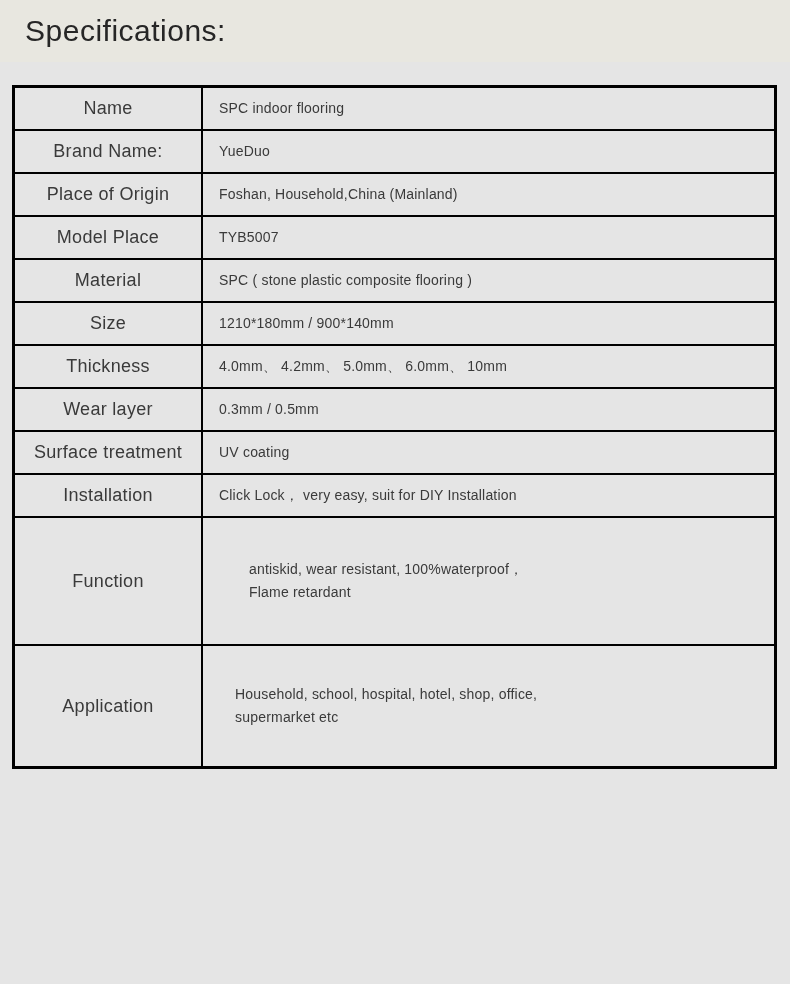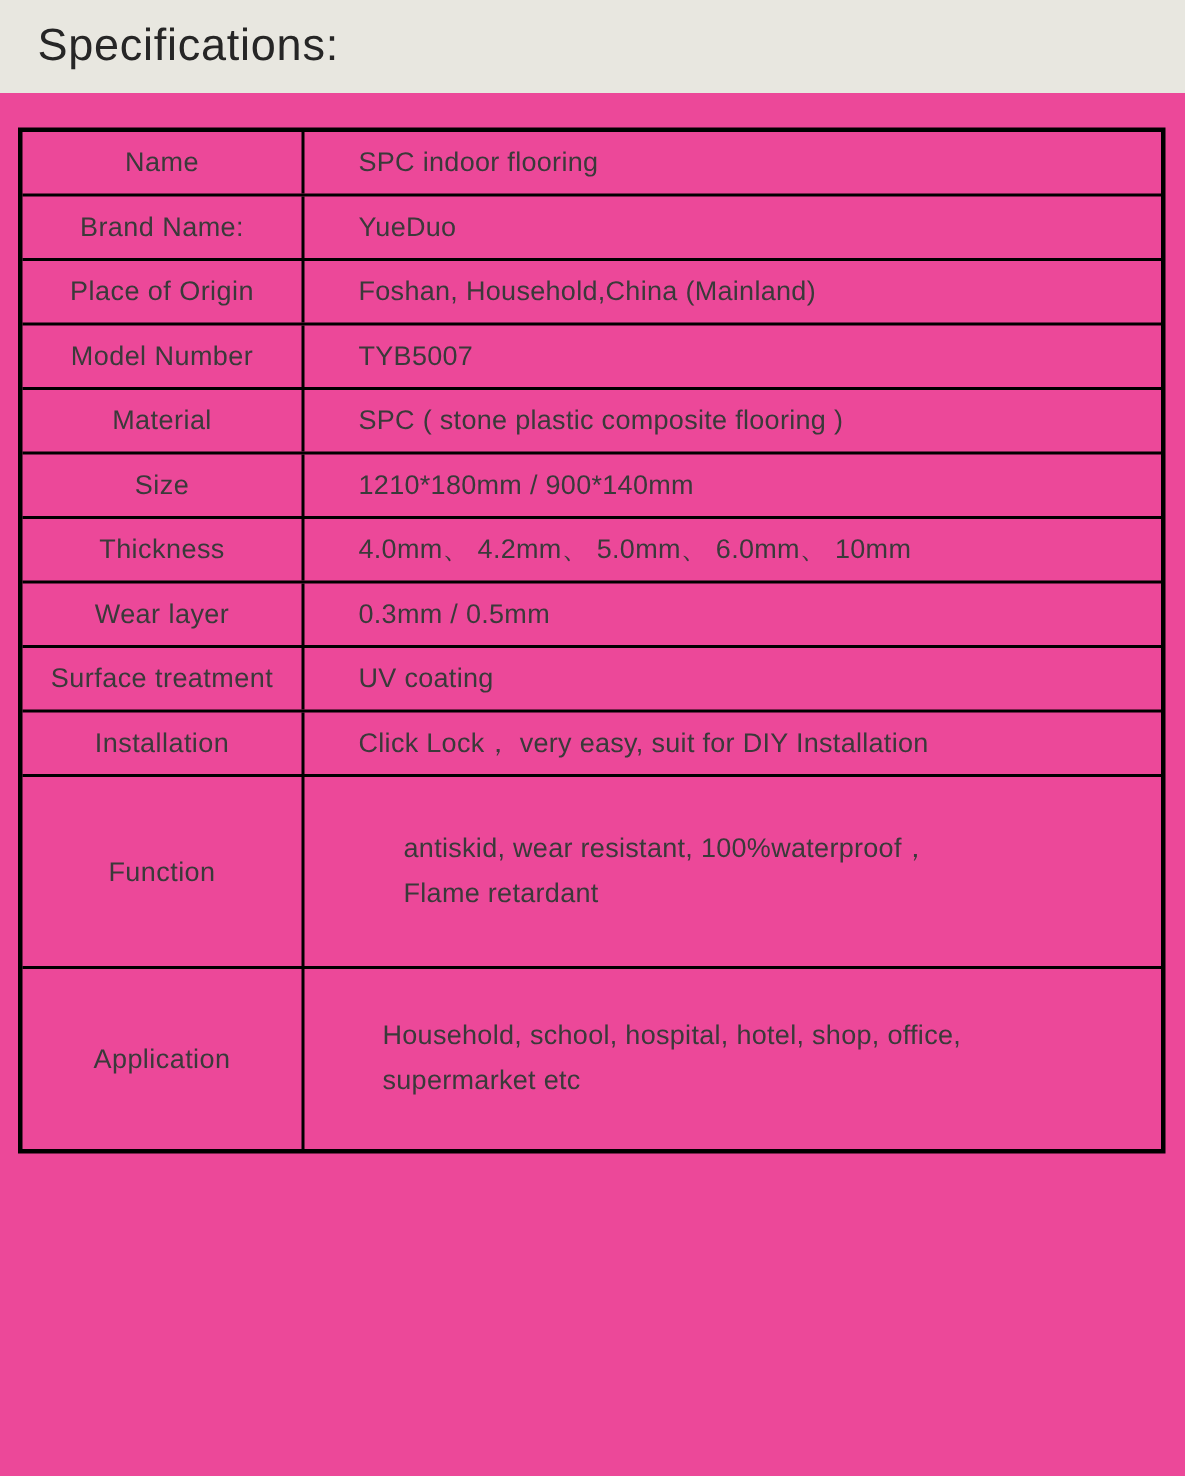"Specifications:" .page { background: #ec4899 -> #e5e5e5 }
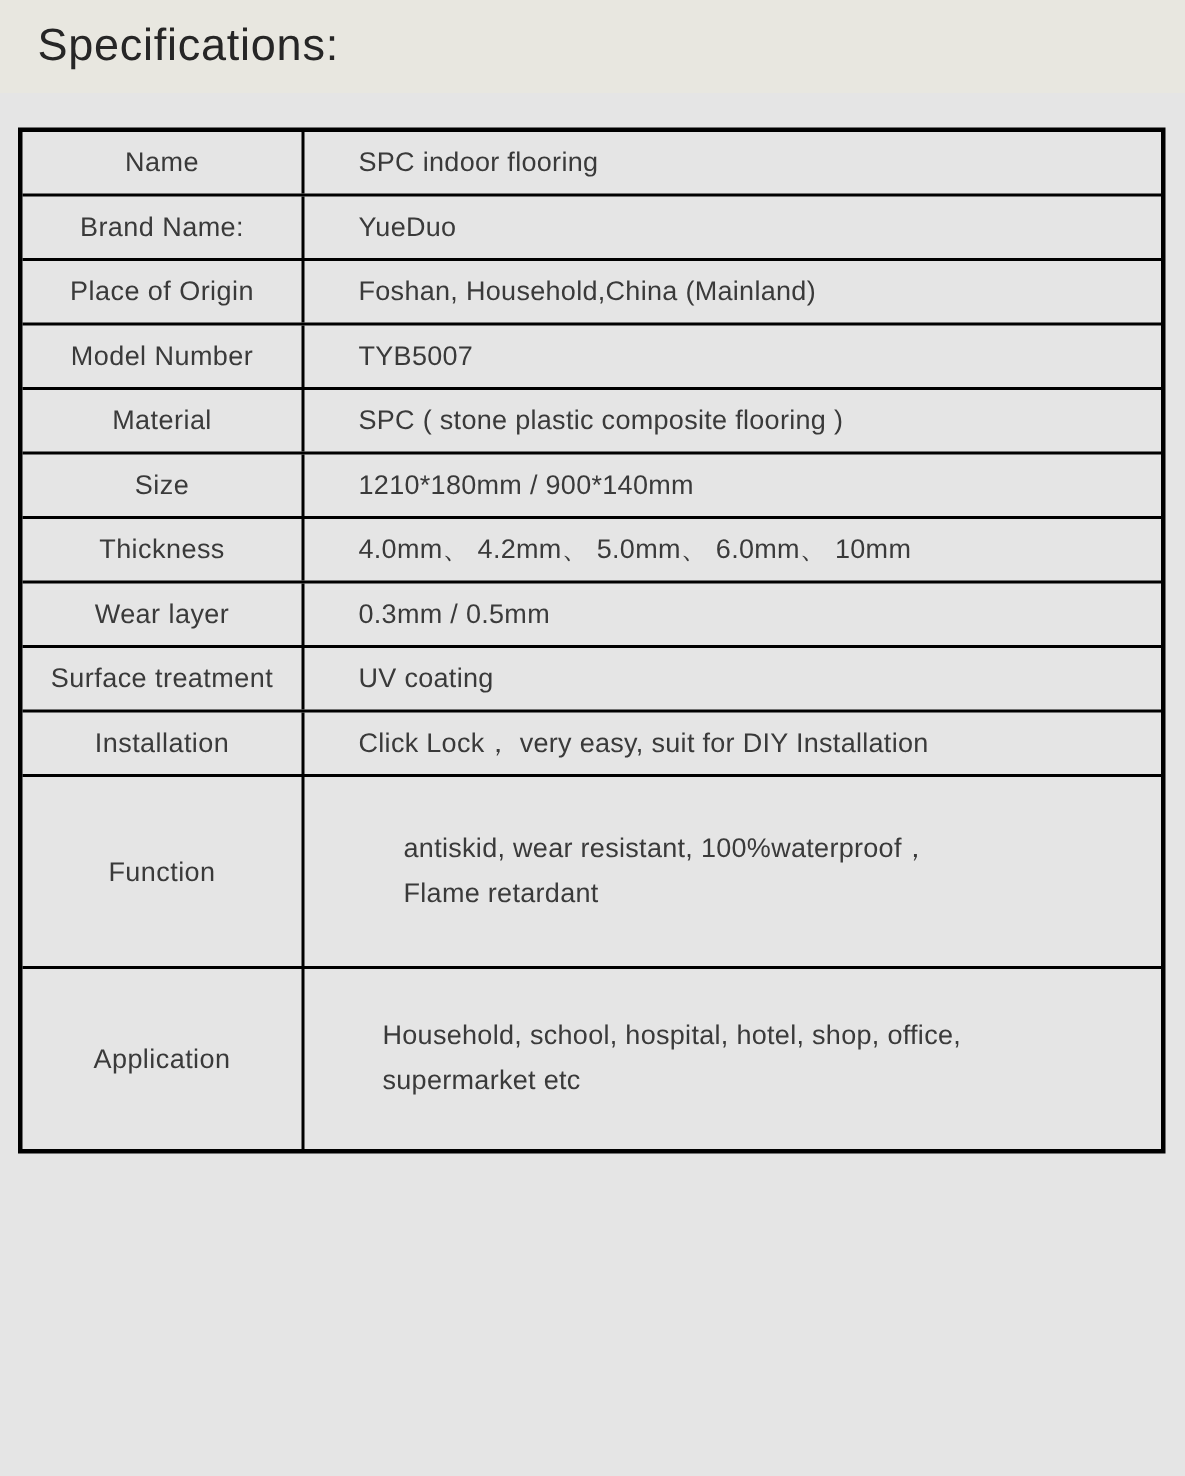"SPC indoor flooring" .spec-value { font-size: 18px -> 14px; padding: 0 20px 0 36px -> 0 20px 0 16px }
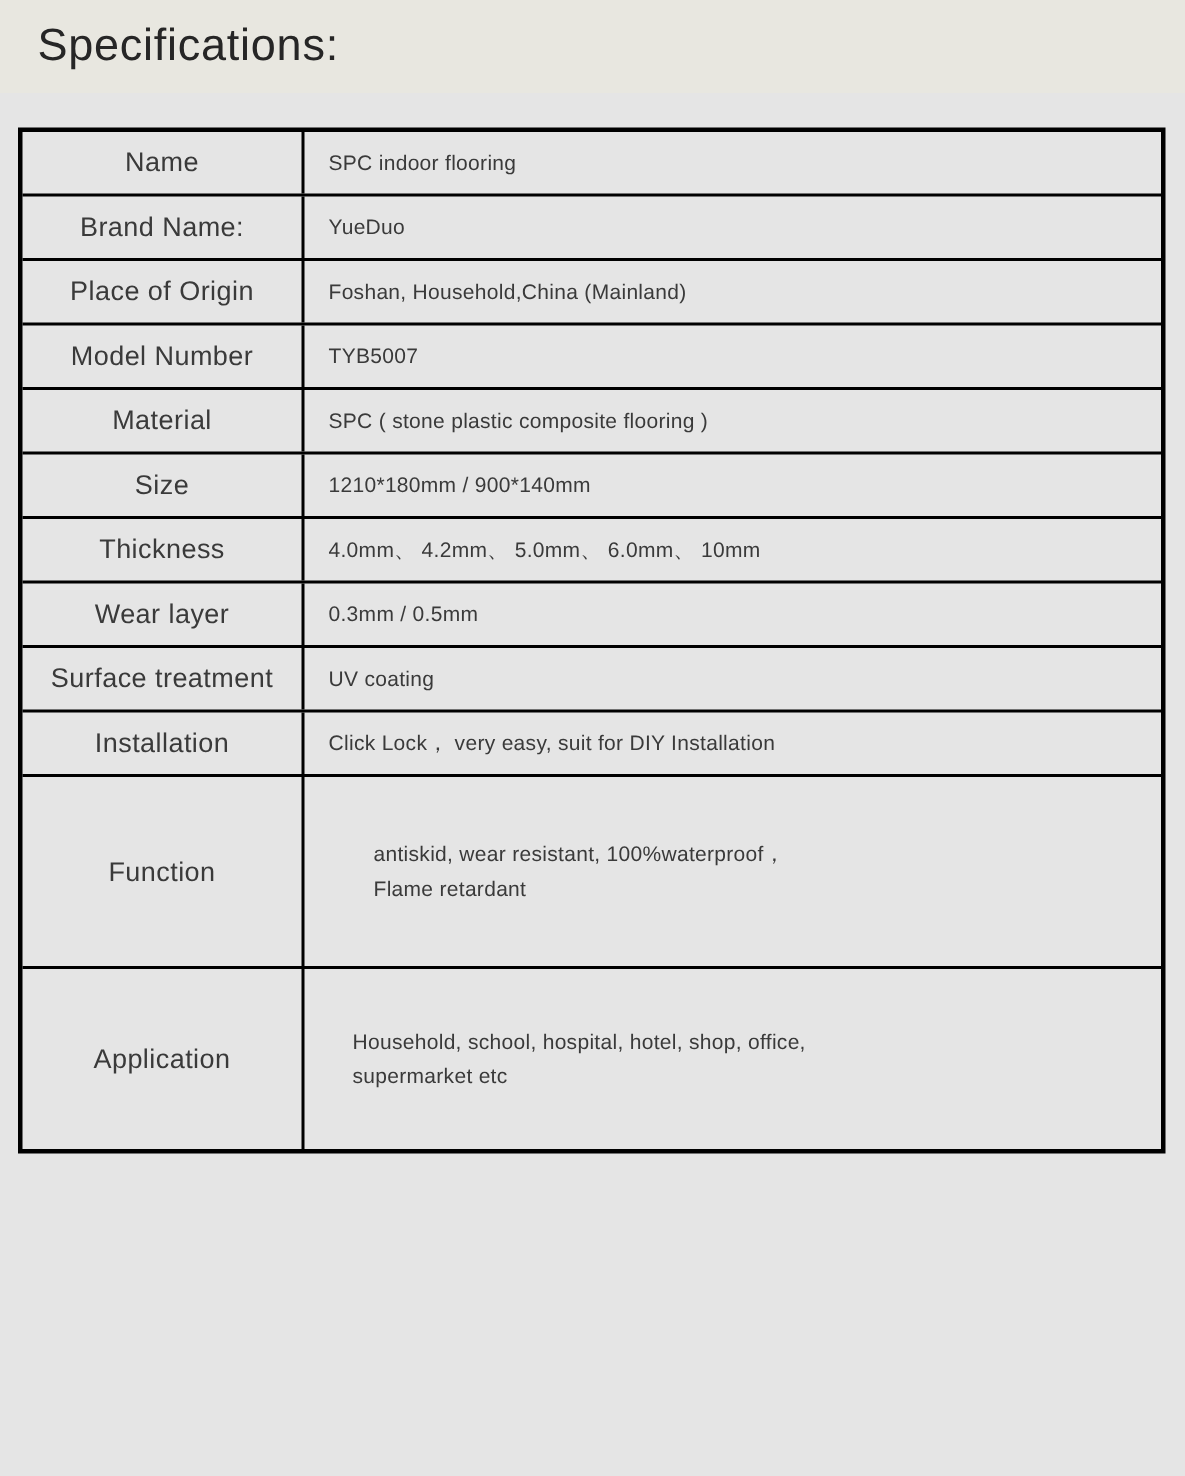"Model Number" div.spec-label { text: Number -> Place }
